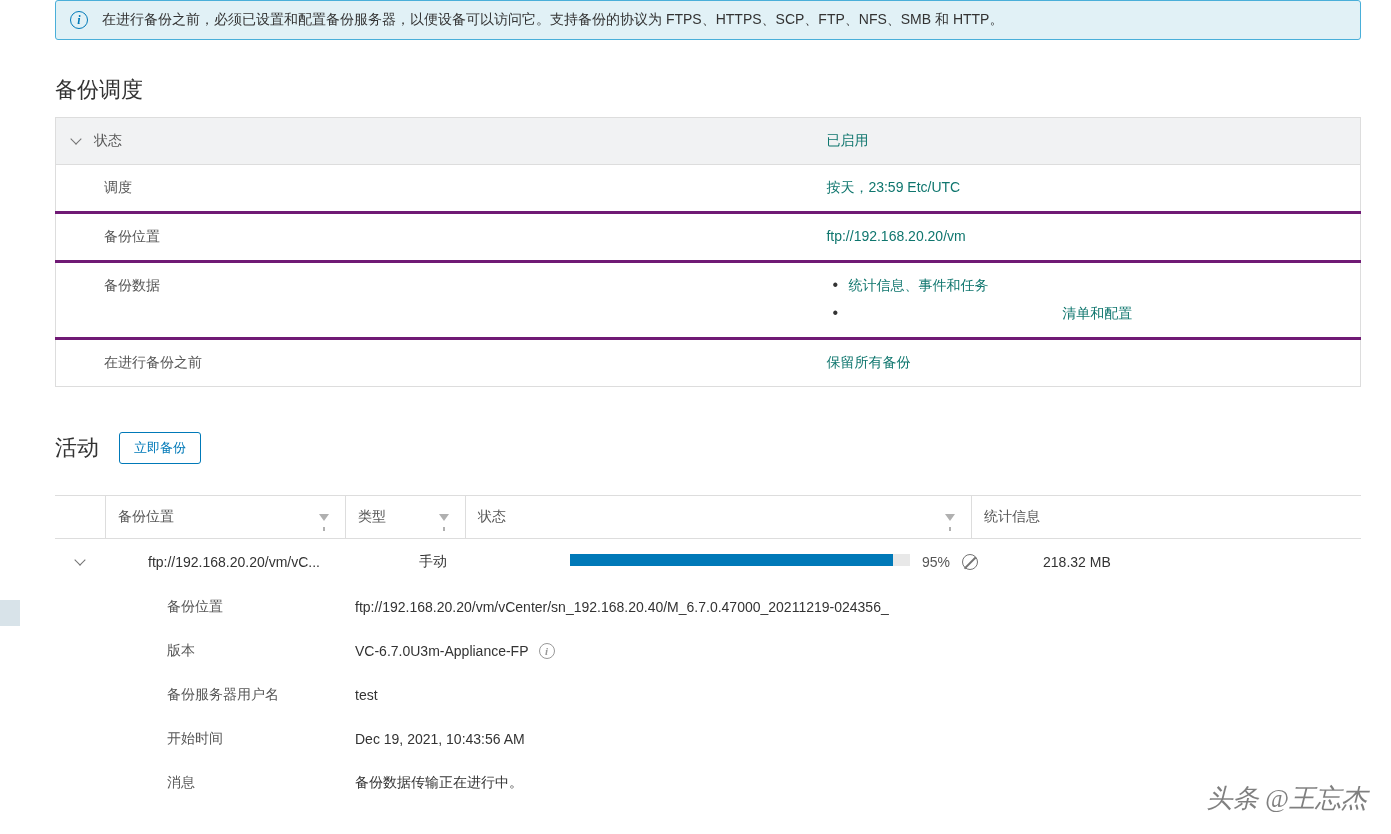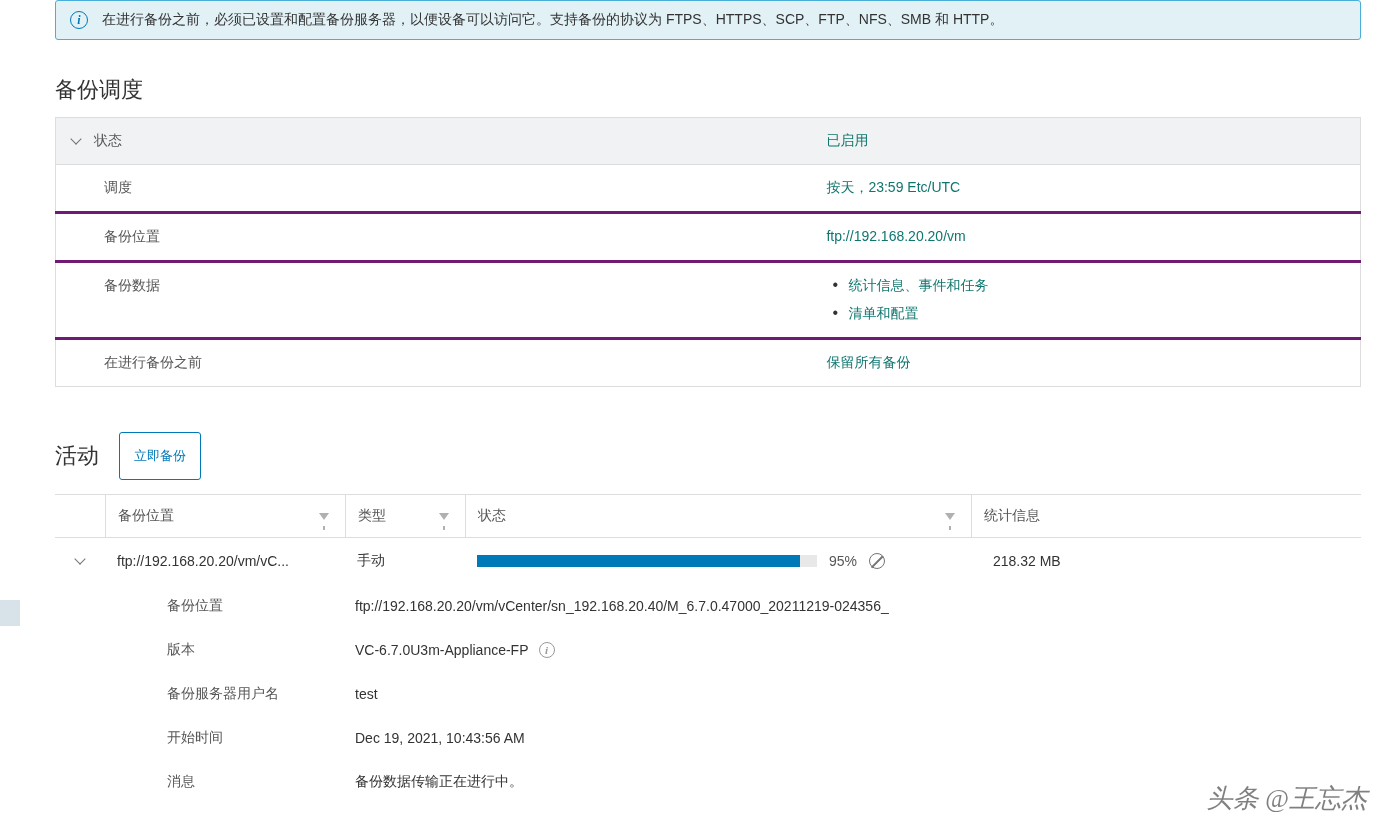"清单和配置" .bullet-list li:last-child { text-align: none -> center }
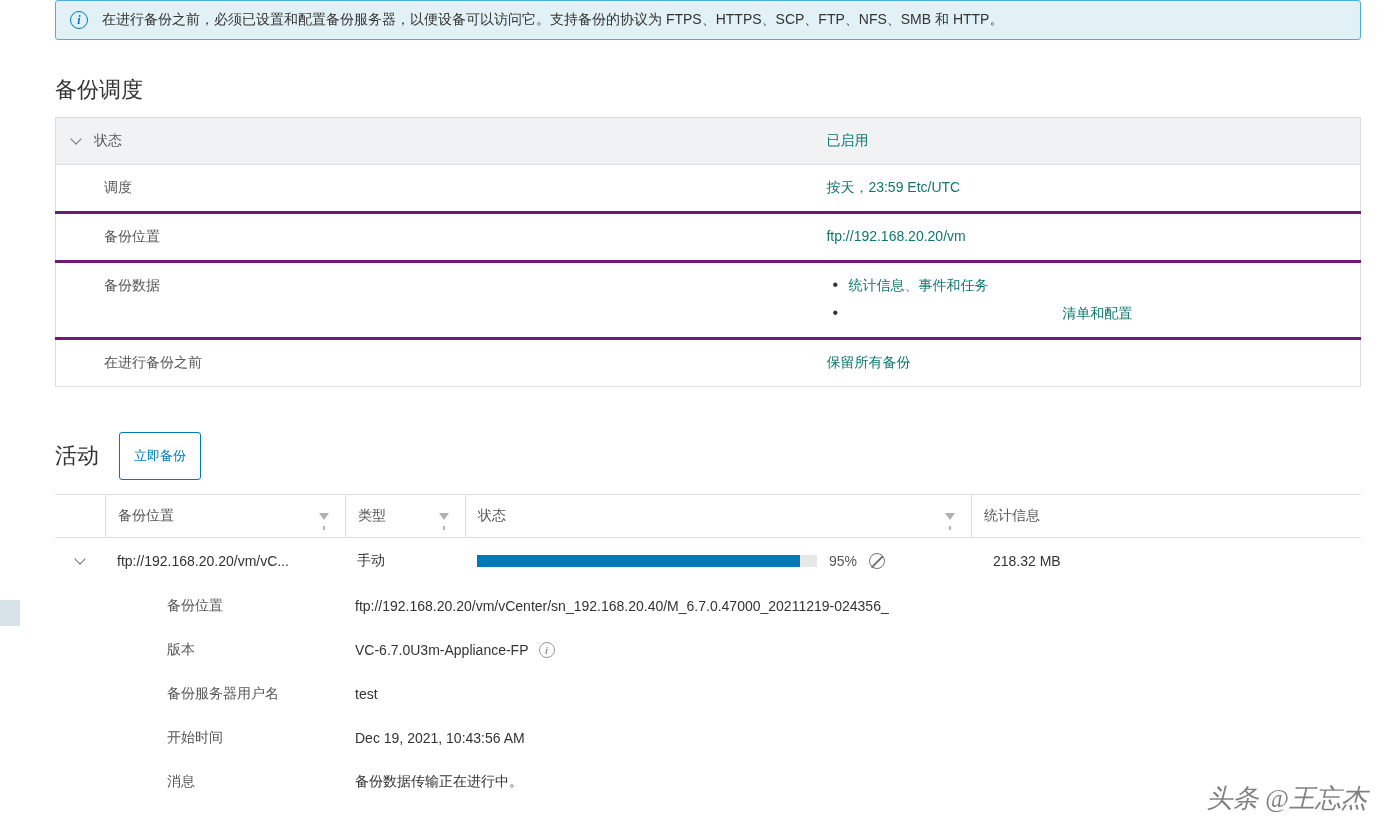"活动" .activity-header { margin-bottom: 14px -> 31px }
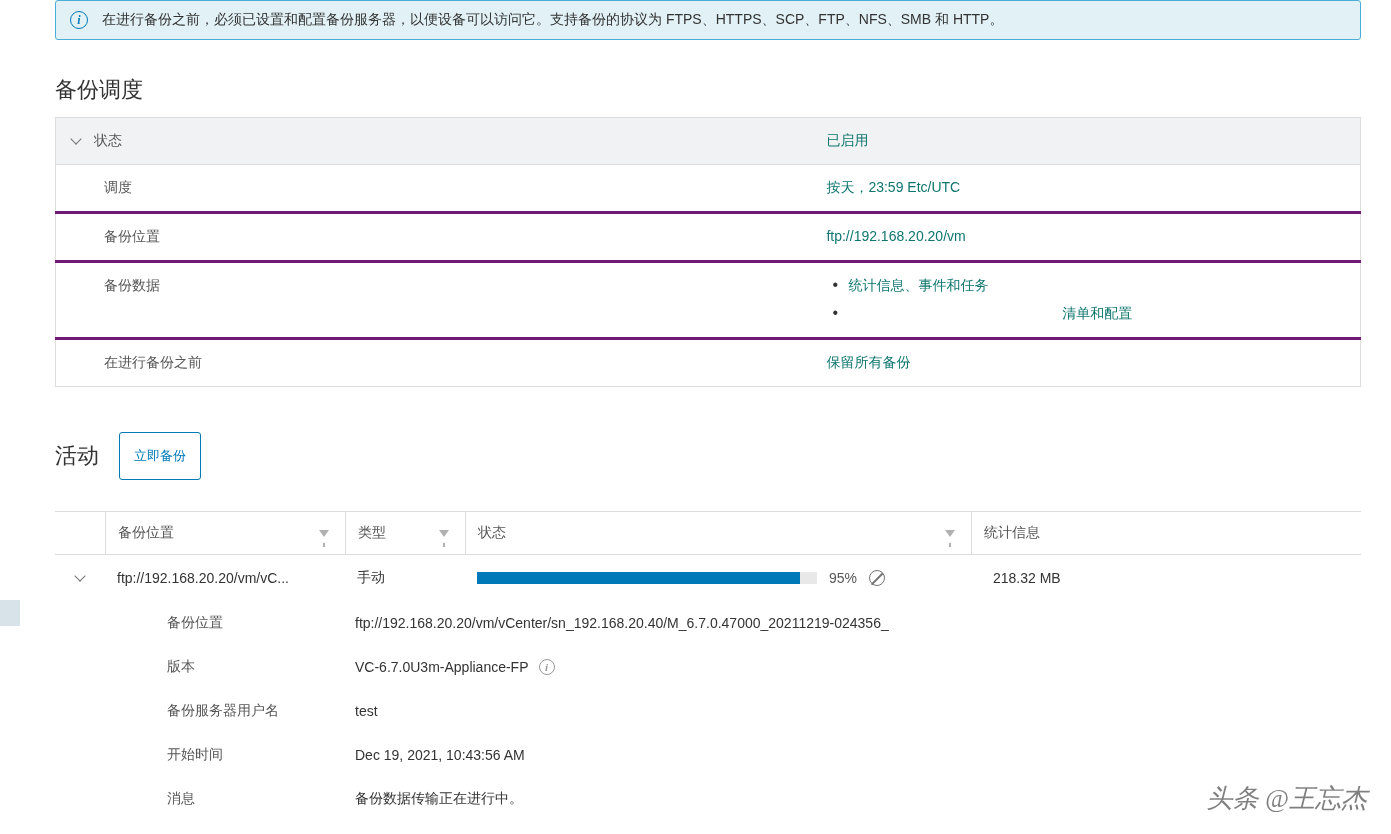"立即备份" .backup-now-btn { padding: 14px 14px -> 6px 14px }
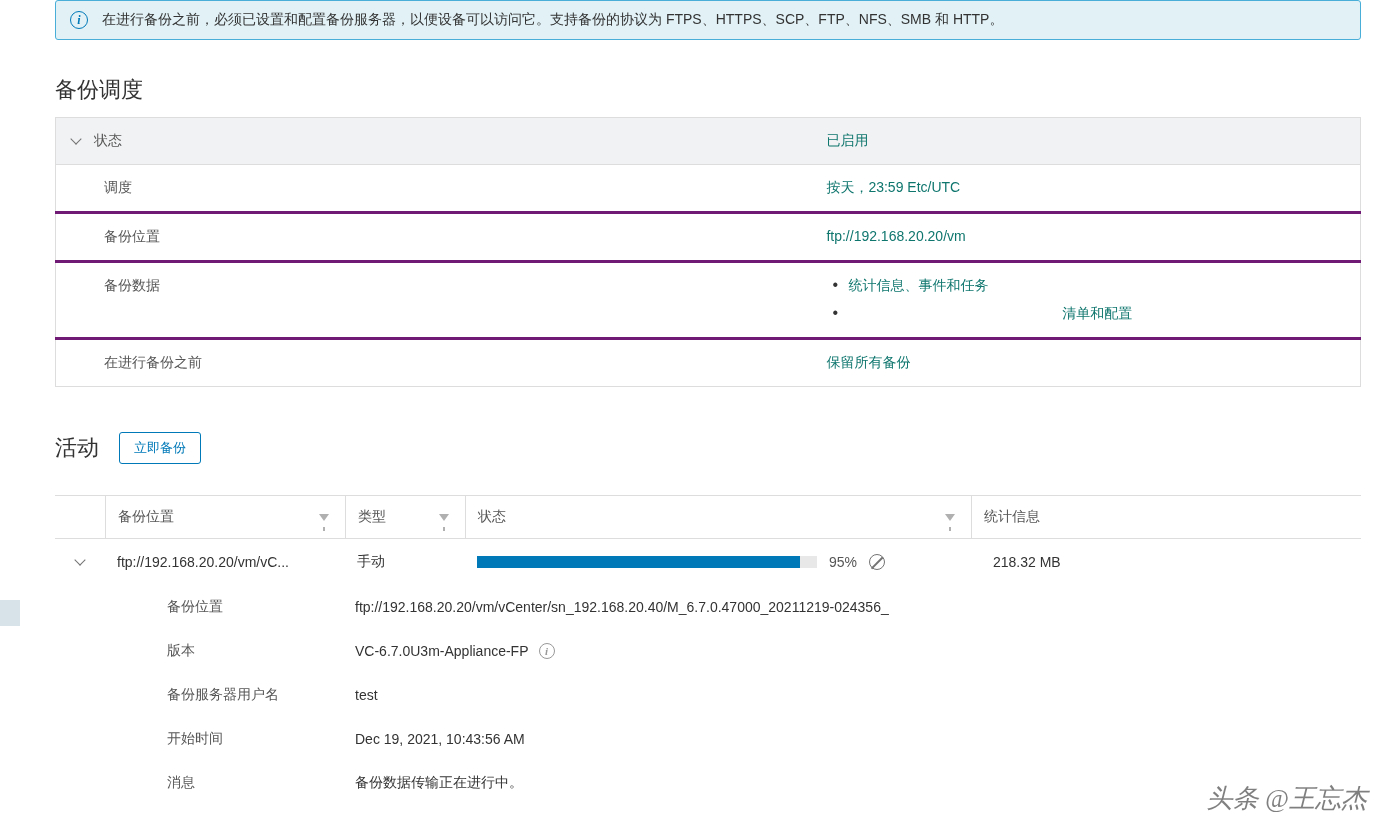"ftp://192.168.20.20/vm/vC..." .act-data-row { gap: none -> 31px }
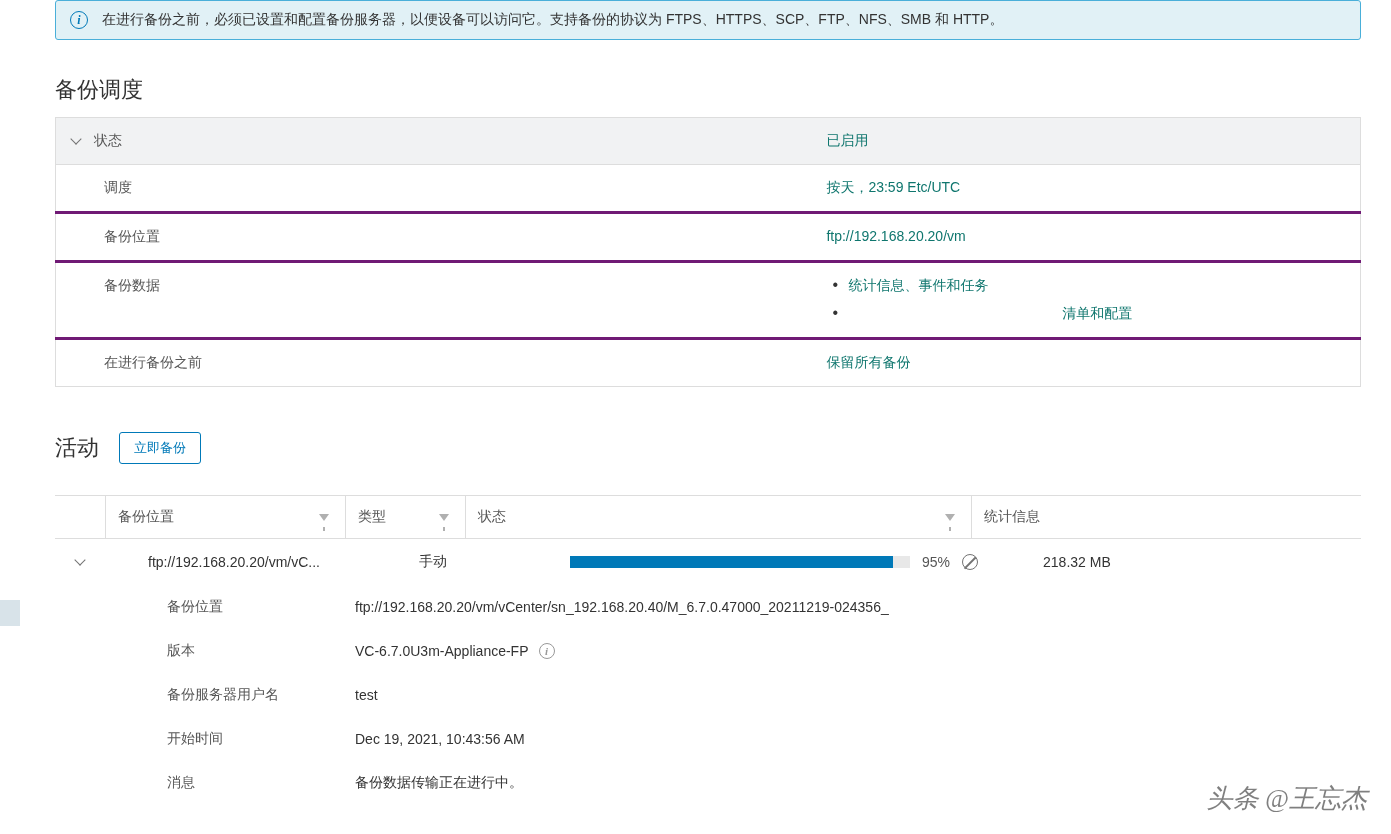"95%" .progress-wrap { align-items: center -> none }
